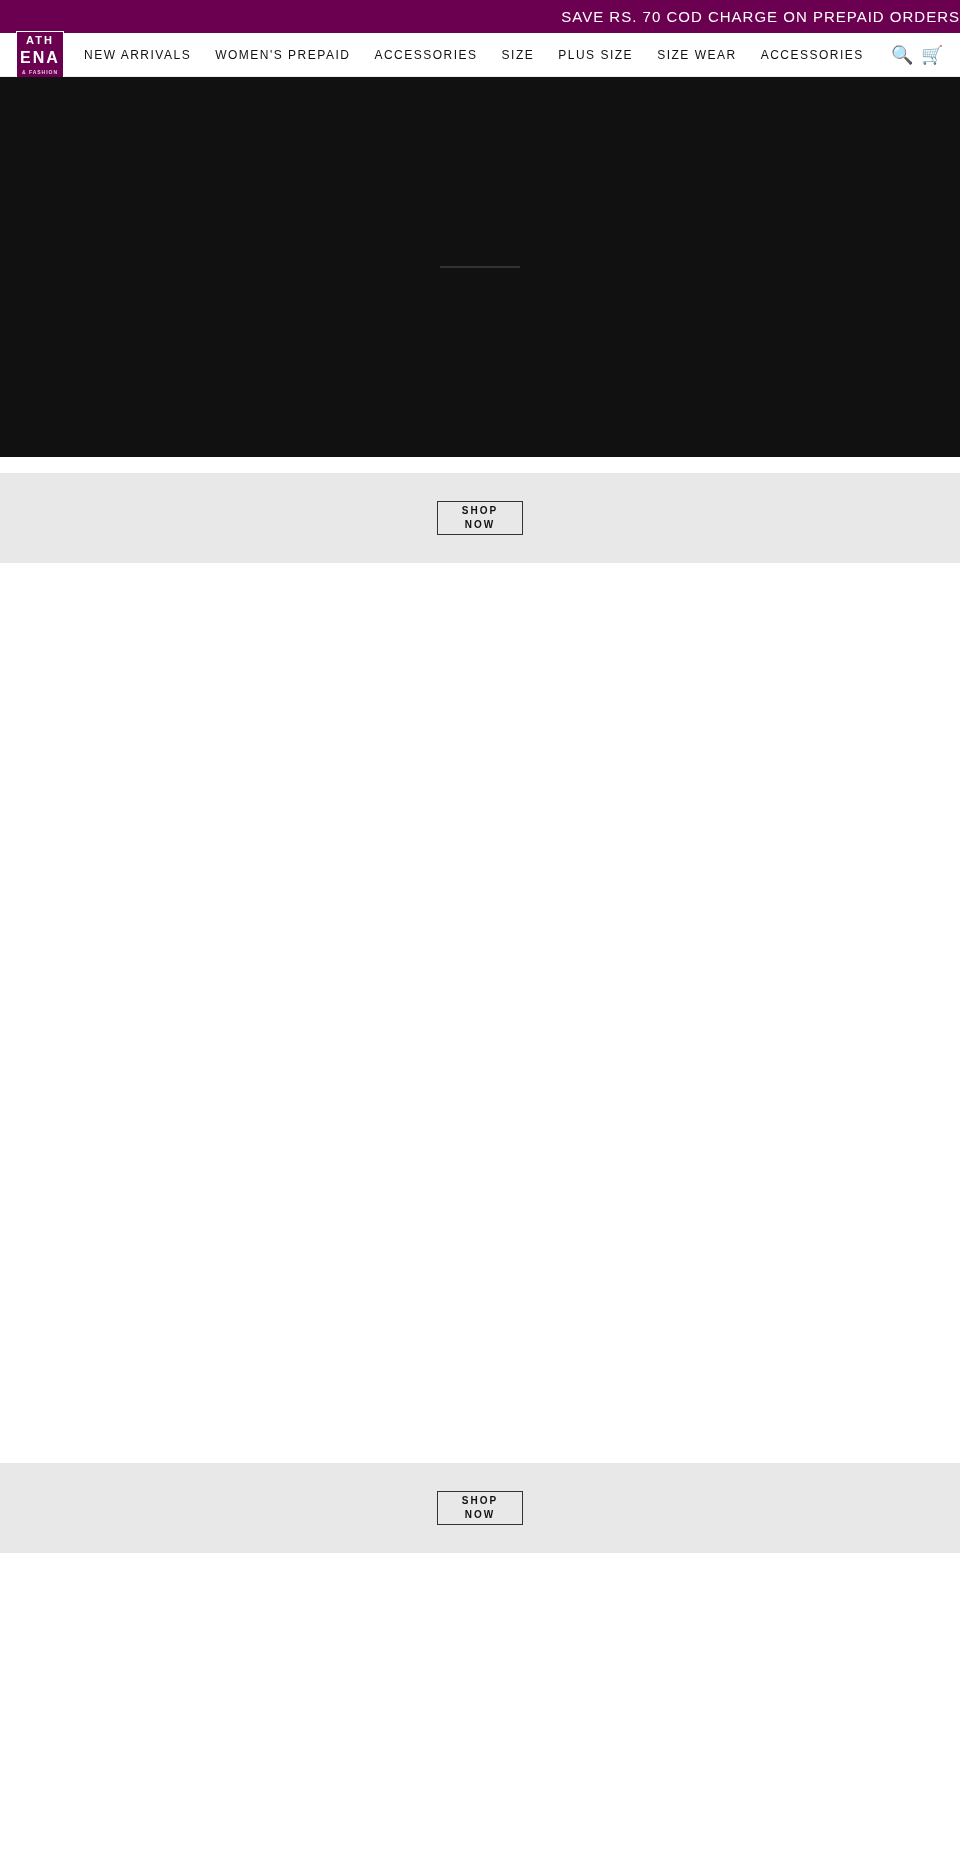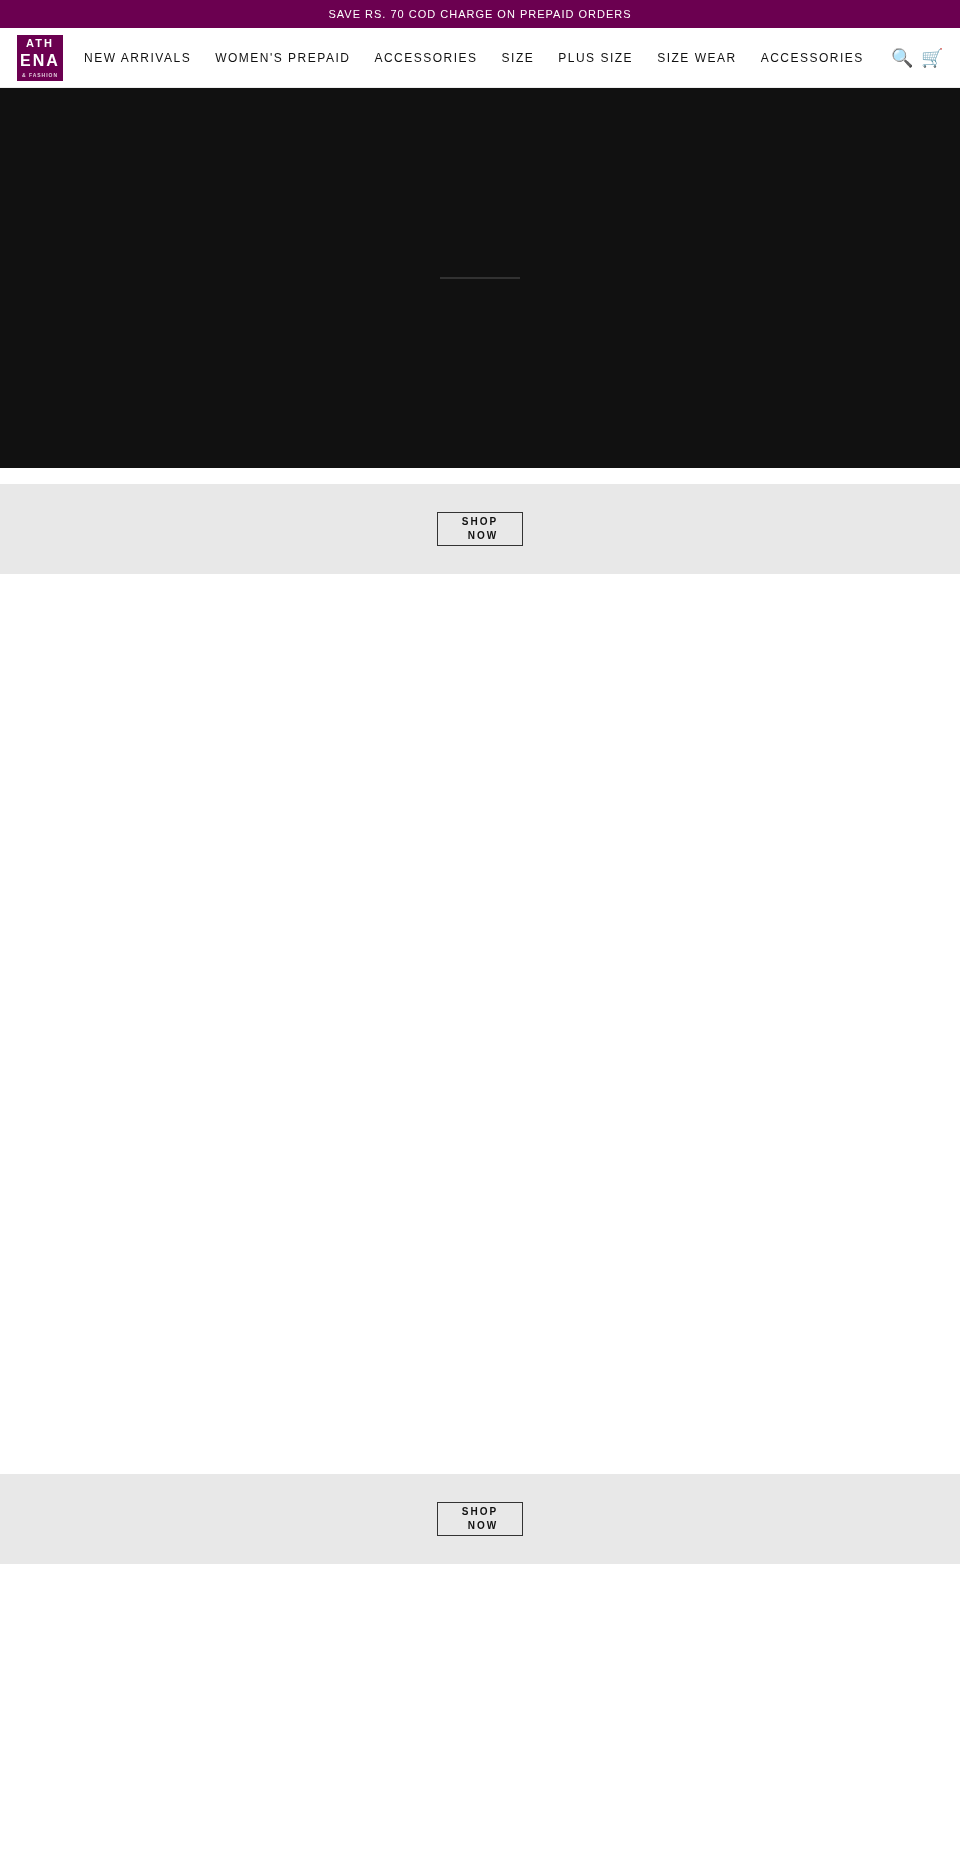"SAVE RS. 70 COD CHARGE" .announcement-bar { font-size: 11px -> 15px; text-align: center -> right }
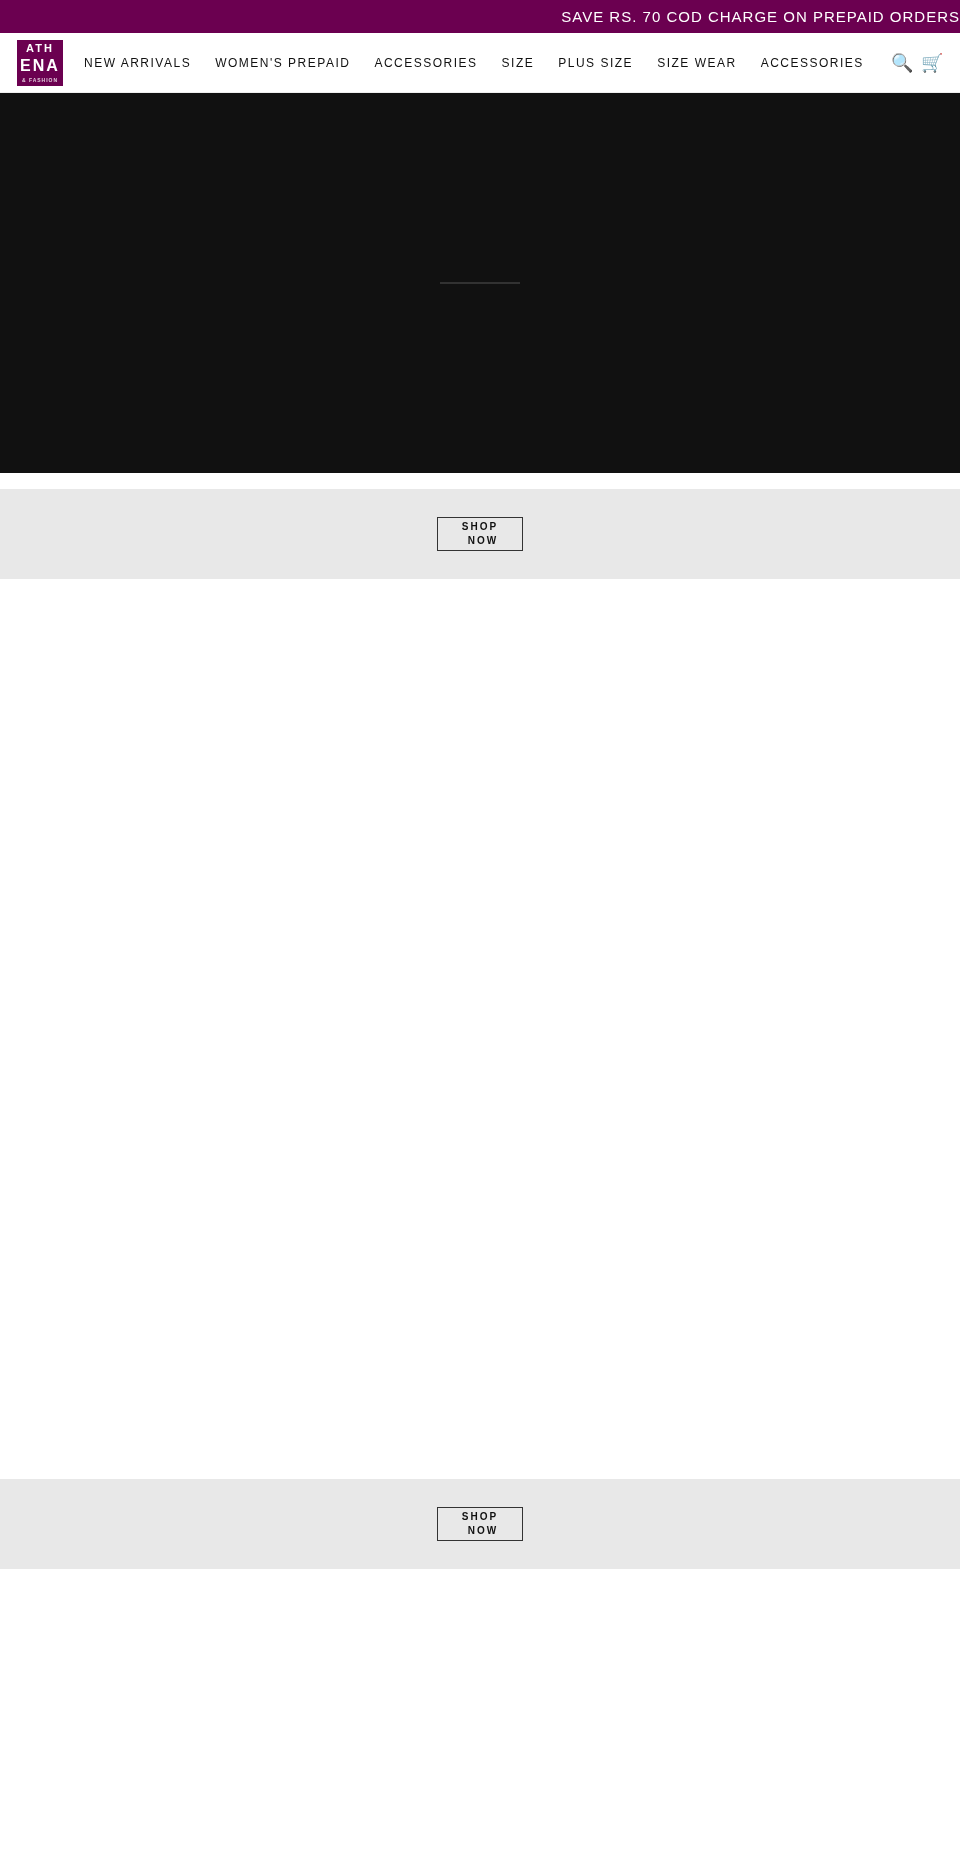"ATH" .header { height: 60px -> 44px }
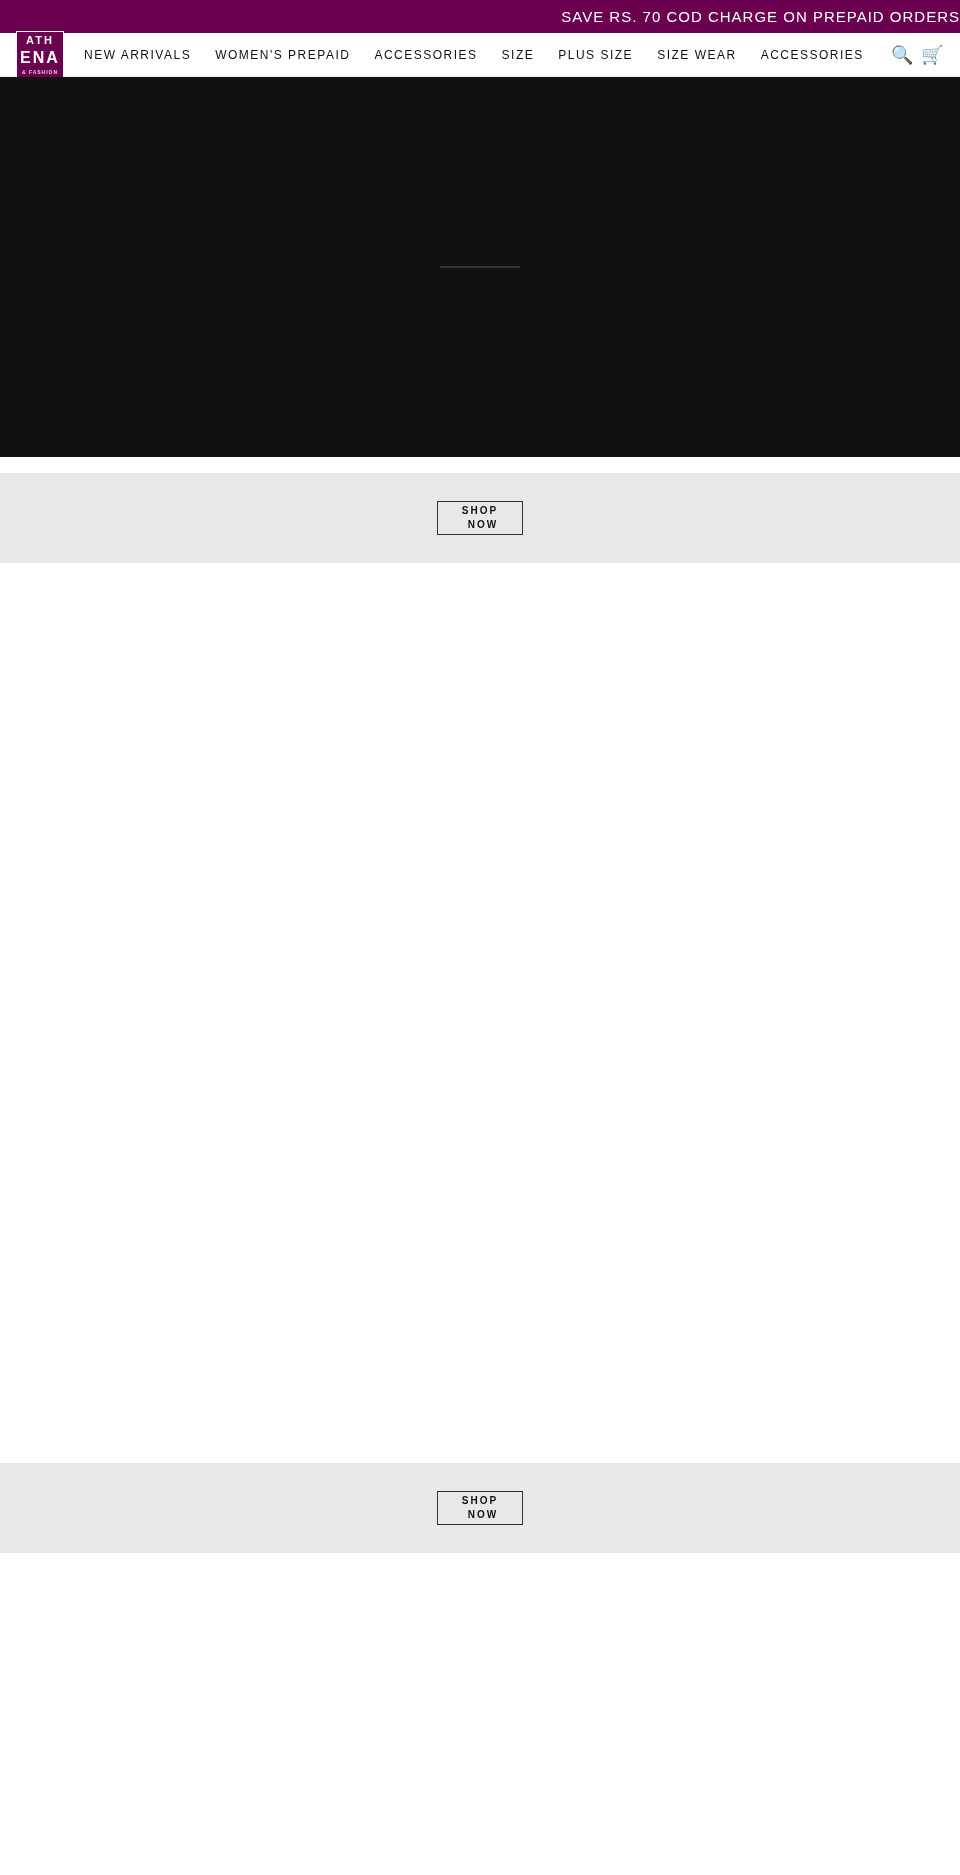"SHOP" .shop-now-btn { text-align: right -> center }
